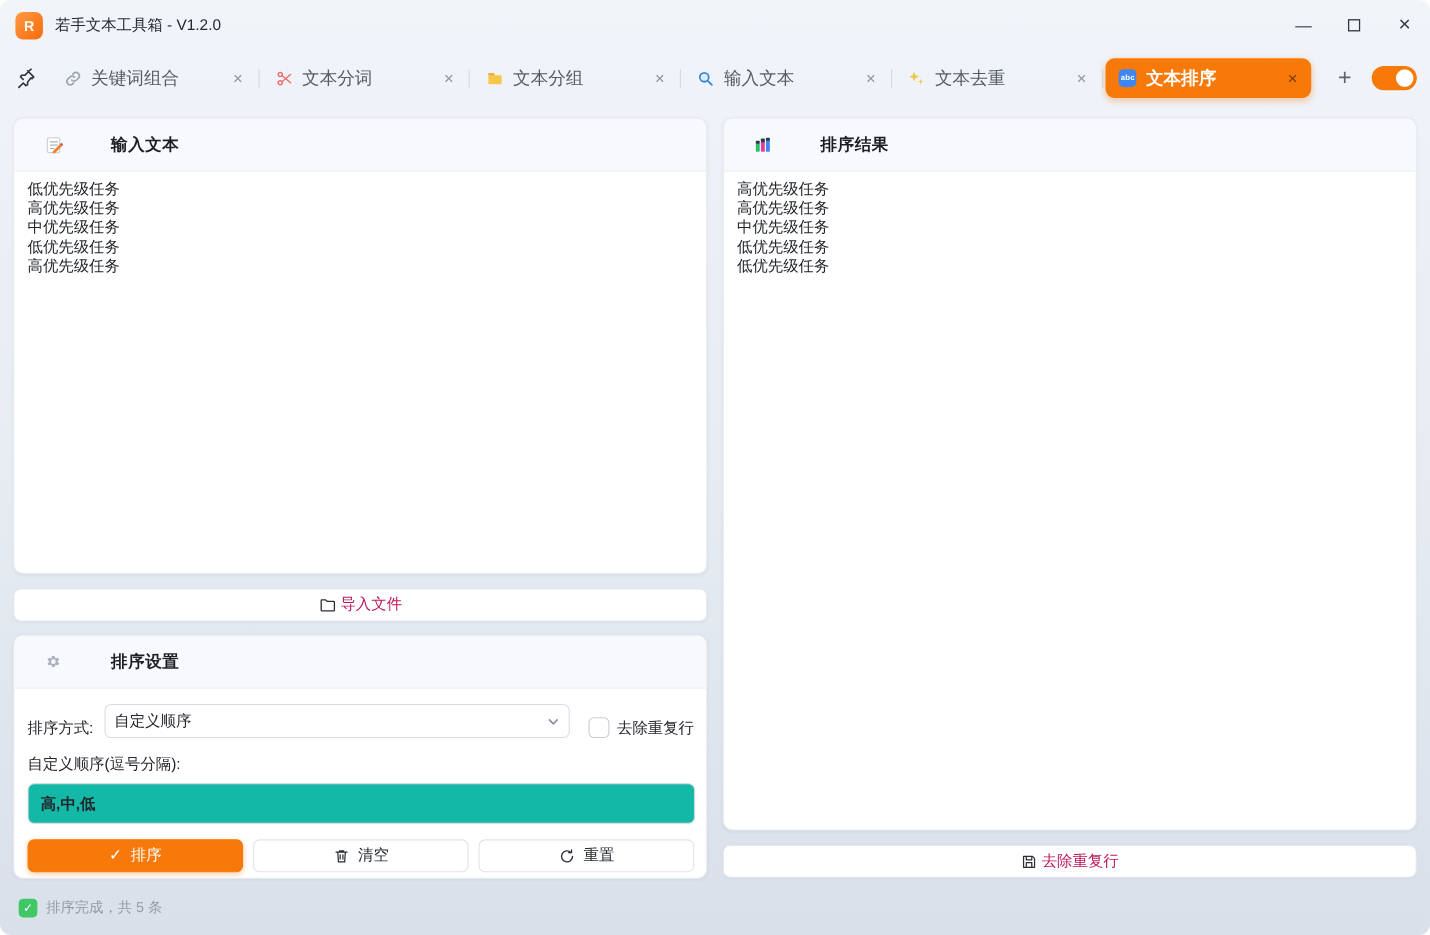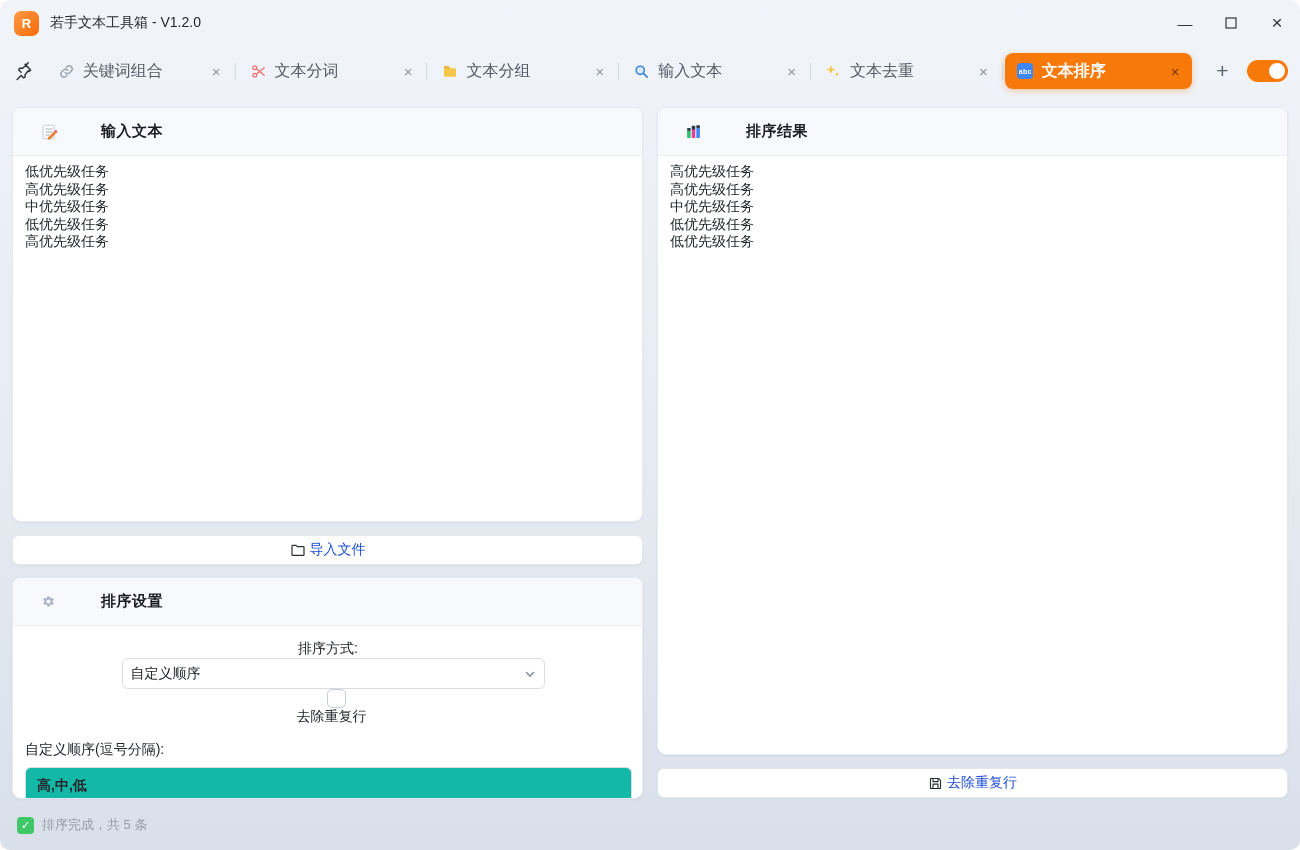"导入文件" .wide-btn { color: #1d4ed8 -> #be185d }
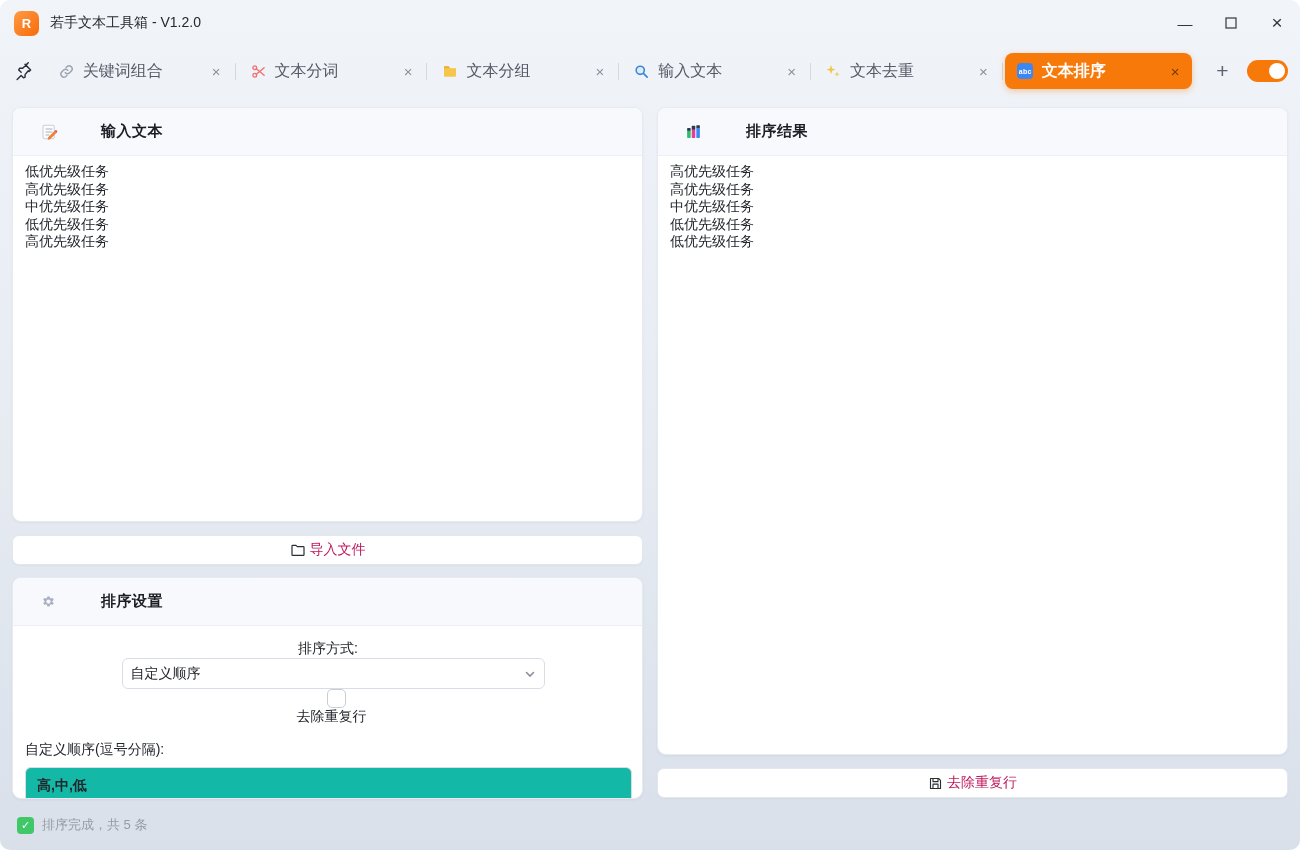"排序方式:" .srow { align-items: center -> flex-end; flex-direction: column -> none }
